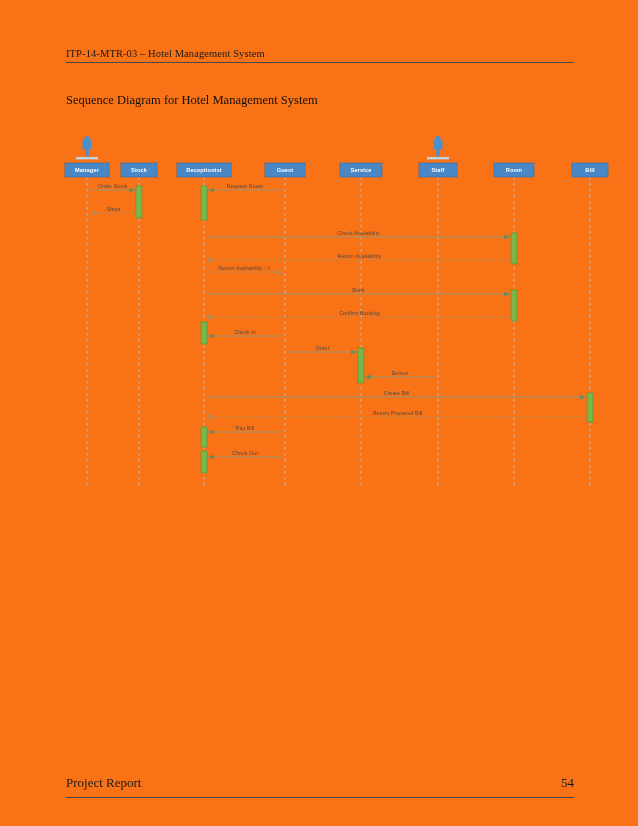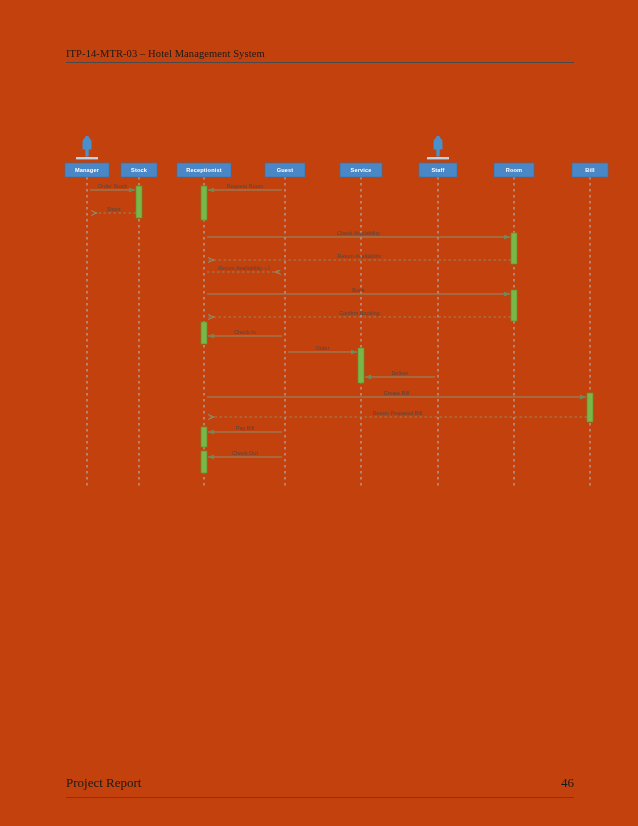"ITP-14-MTR-03 – Hotel Management System" .page { background: #c2410c -> #f97316 }
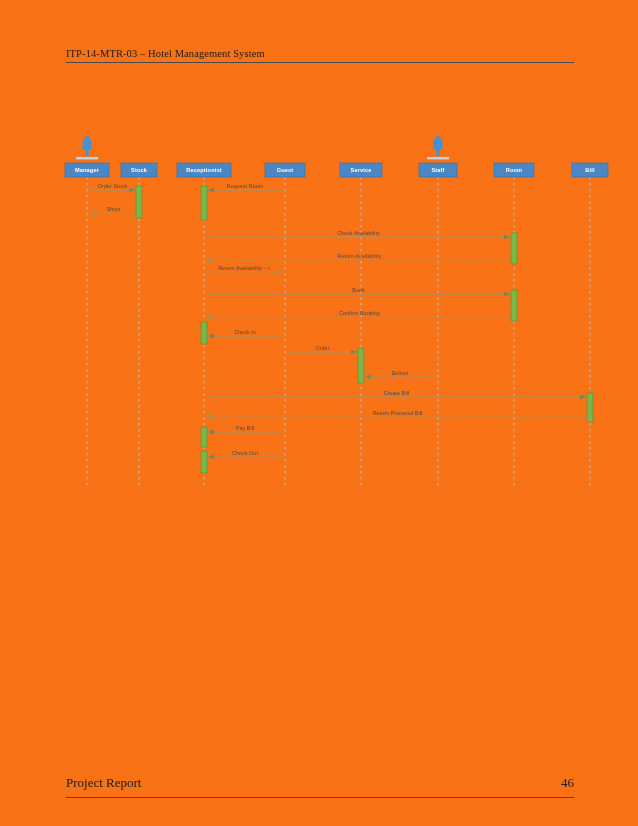"Sequence Diagram for Hotel Management" div.doc-title { html: none -> <div>Sequence Diagram for Hotel Management System</div> }
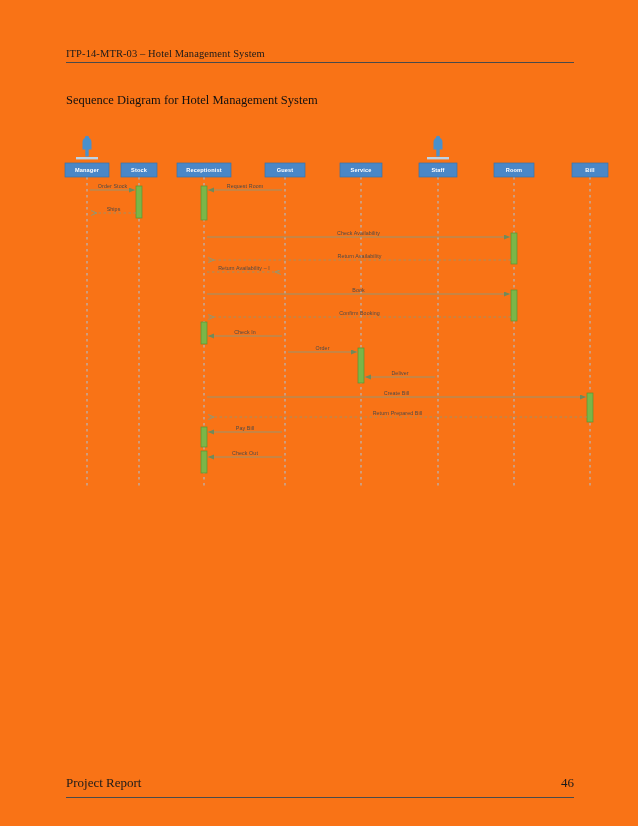"46" span.doc-footer-text { text: 46 -> 54 }
